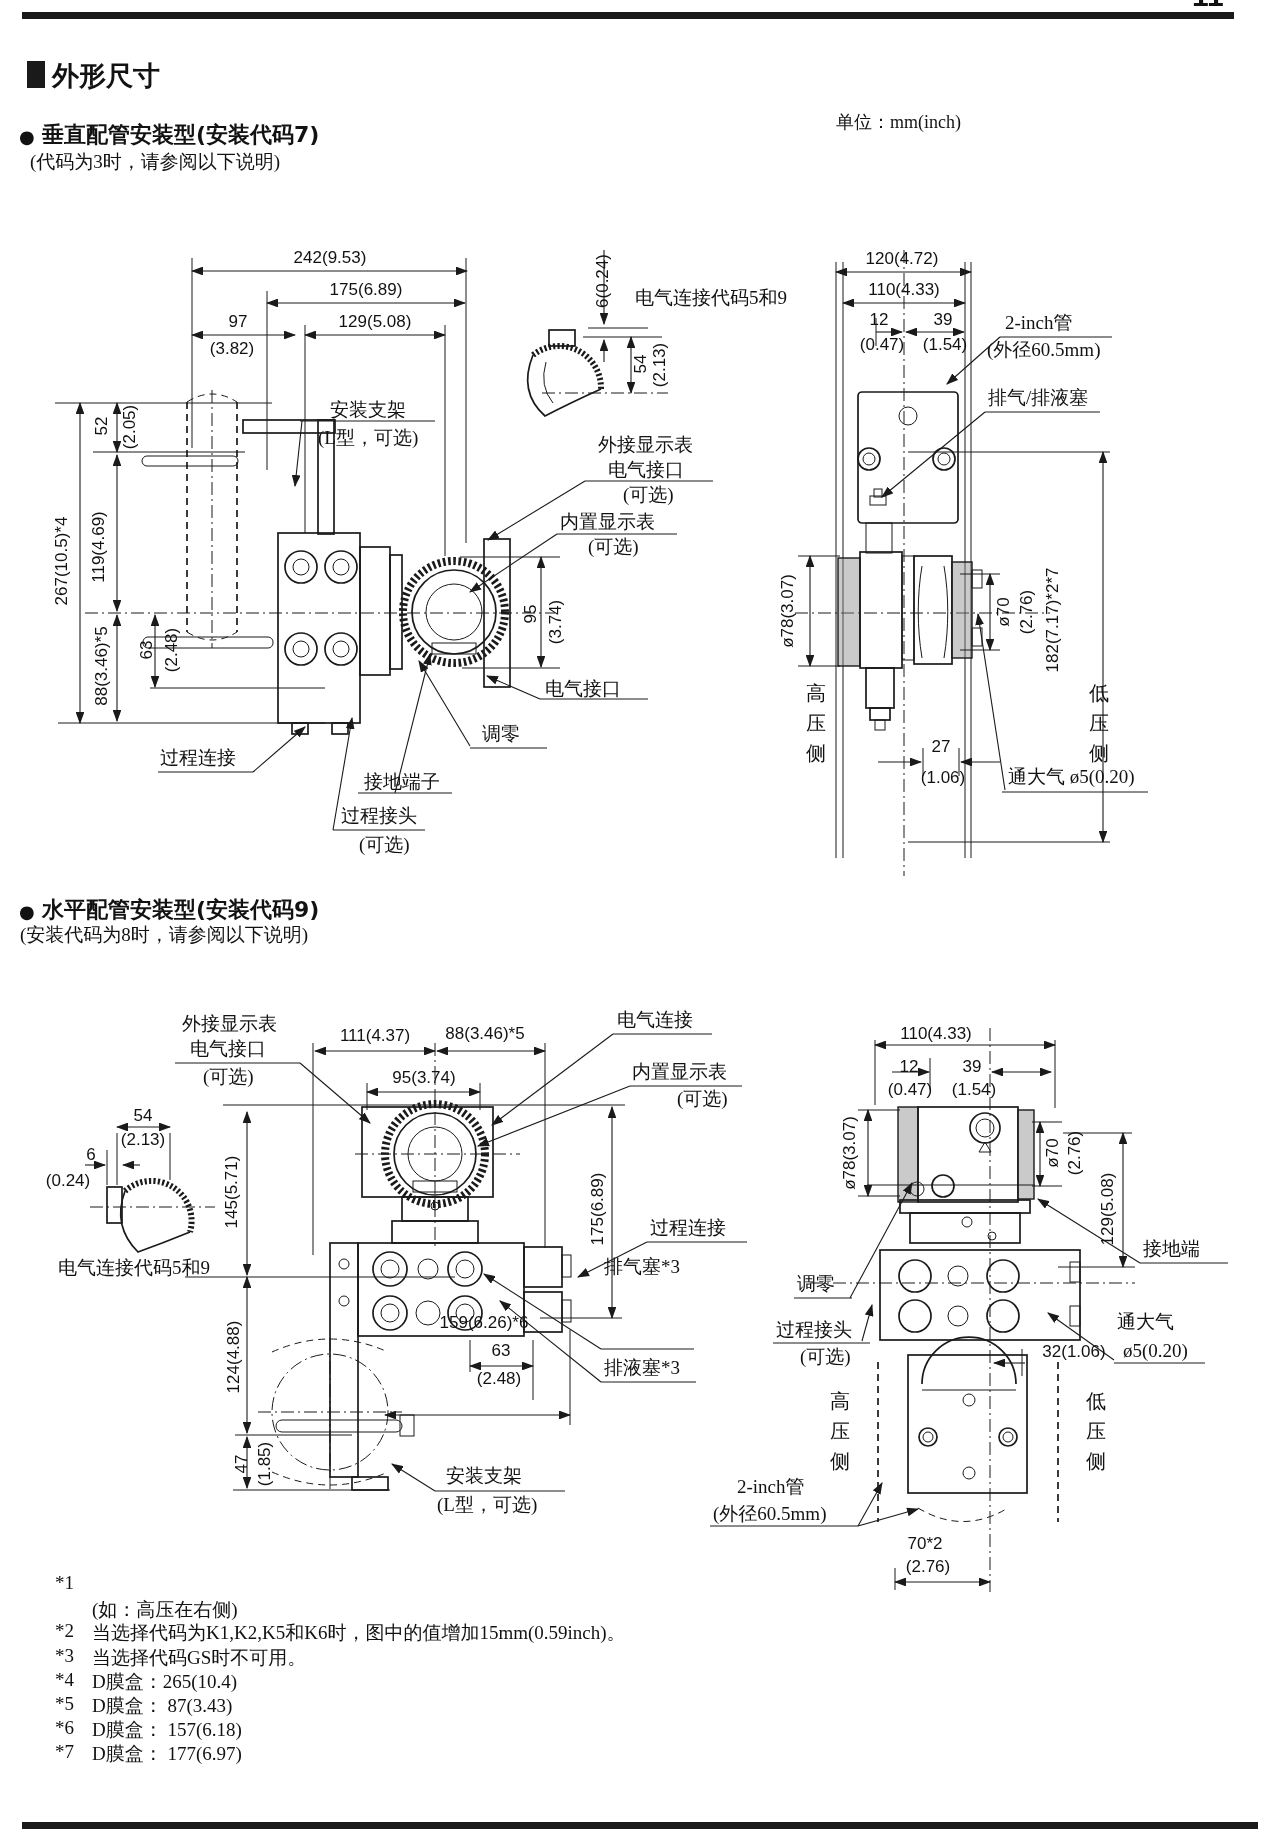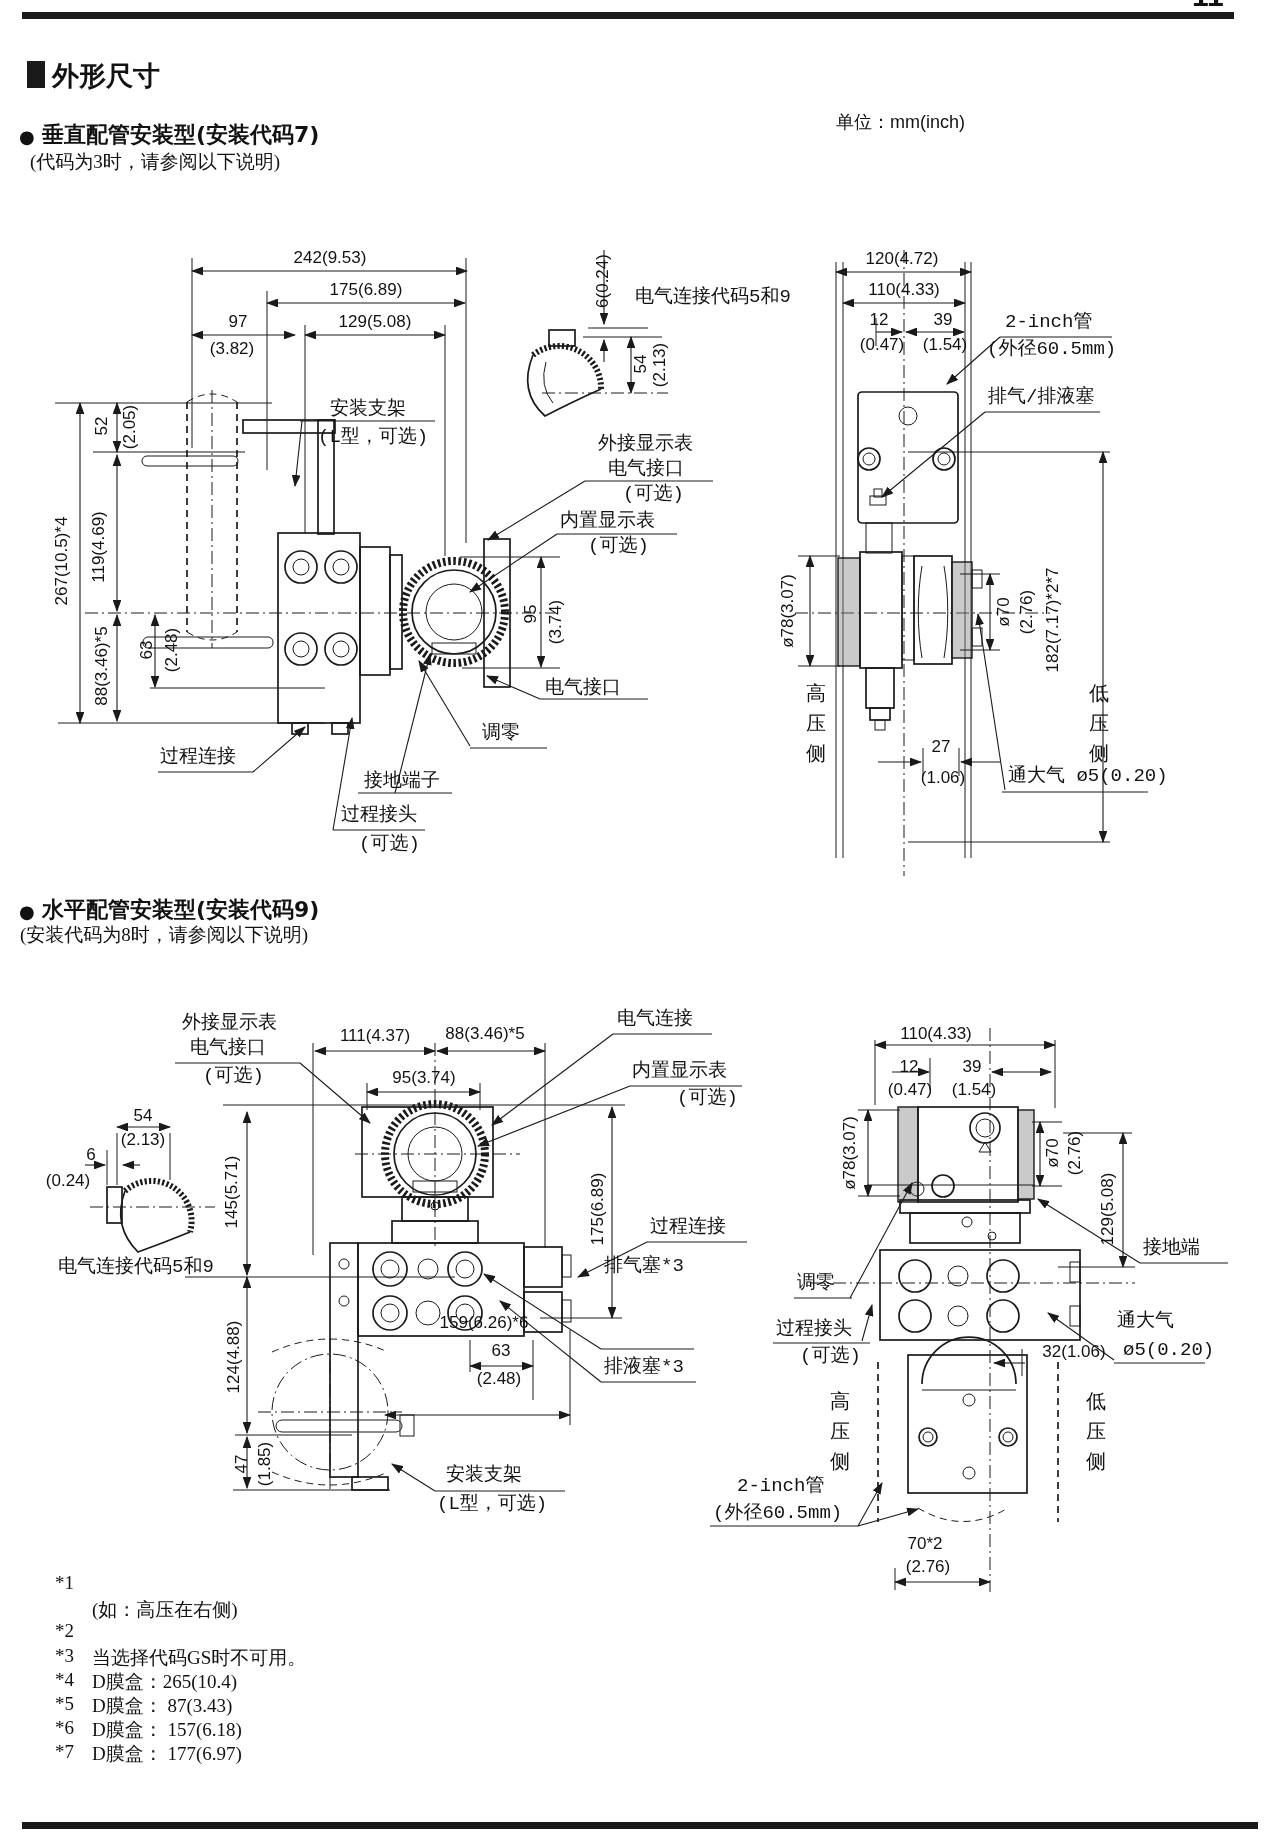"单位：mm(inch)" .unit { font-family: Liberation Sans, sans-serif -> Liberation Serif, serif }
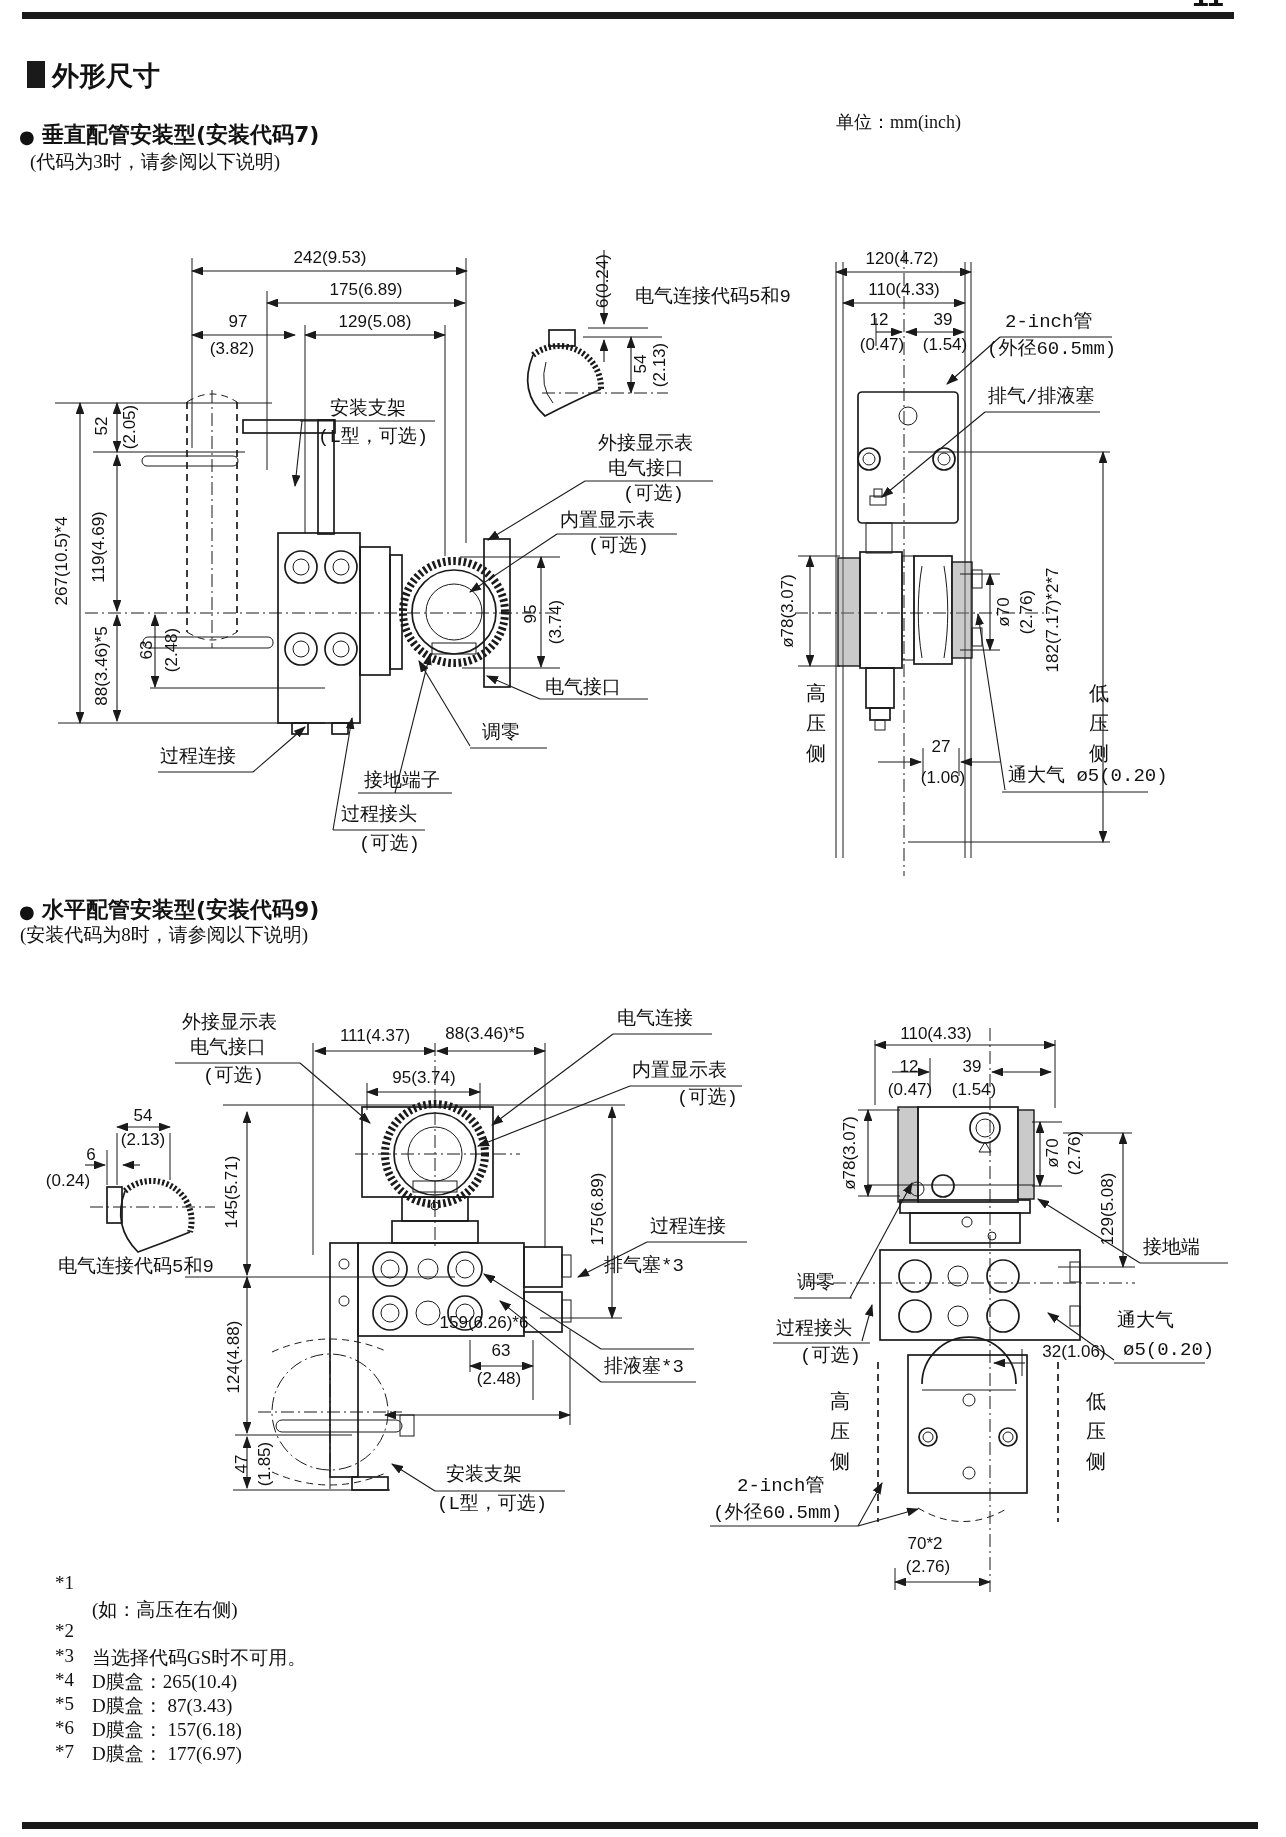"电气连接代码5和9" .lab { font-family: Liberation Mono, monospace -> Liberation Serif, serif }
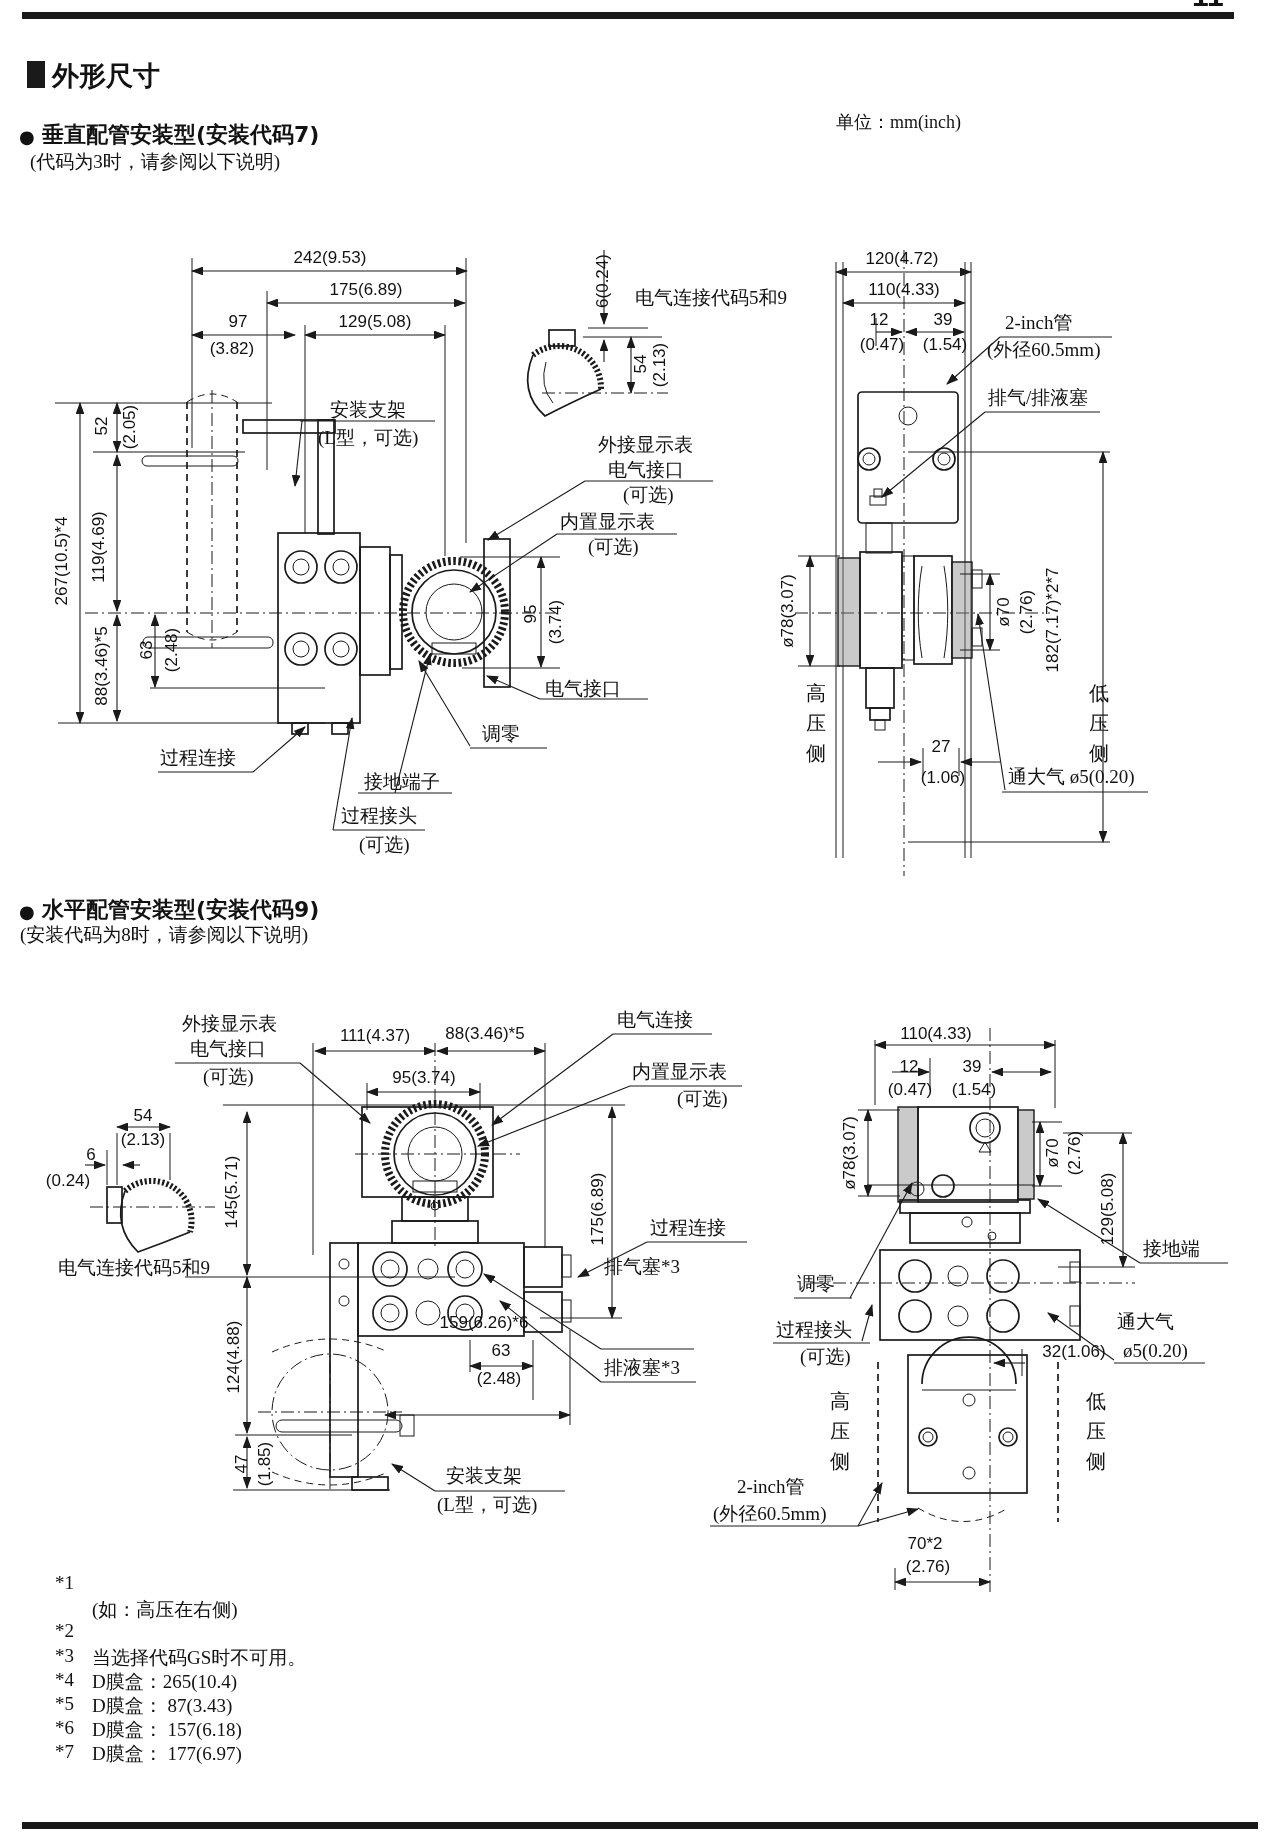"当选择代码为K1,K2,K5和K6时，图中的值增加15mm(0.59inch)。" div.fn { html: none -> <div>当选择代码为K1,K2,K5和K6时，图中的值增加15mm(0.59inch)。</div> }
